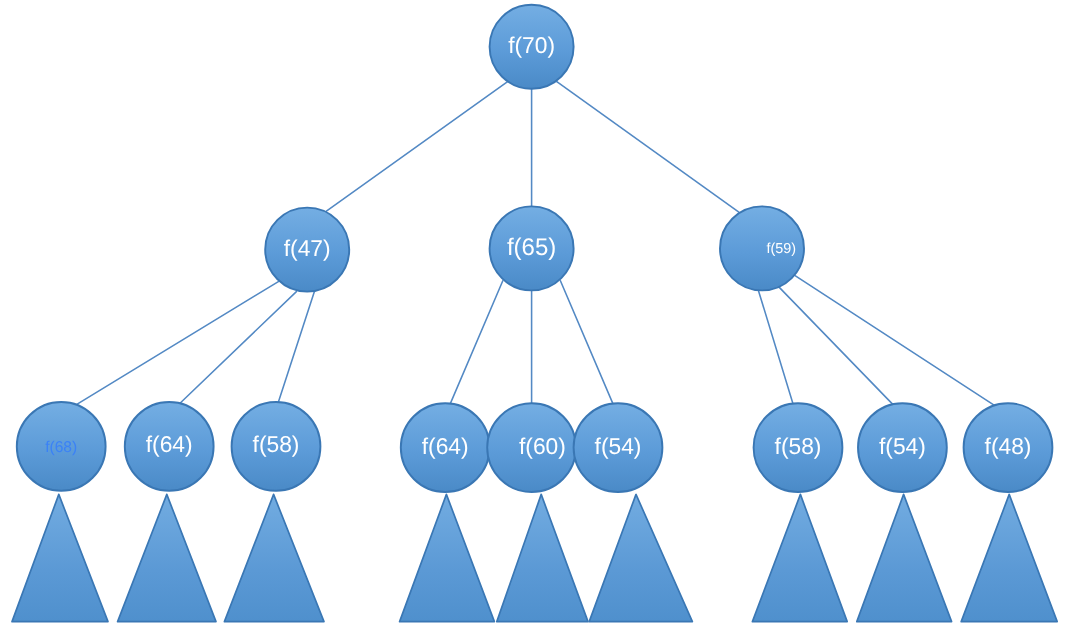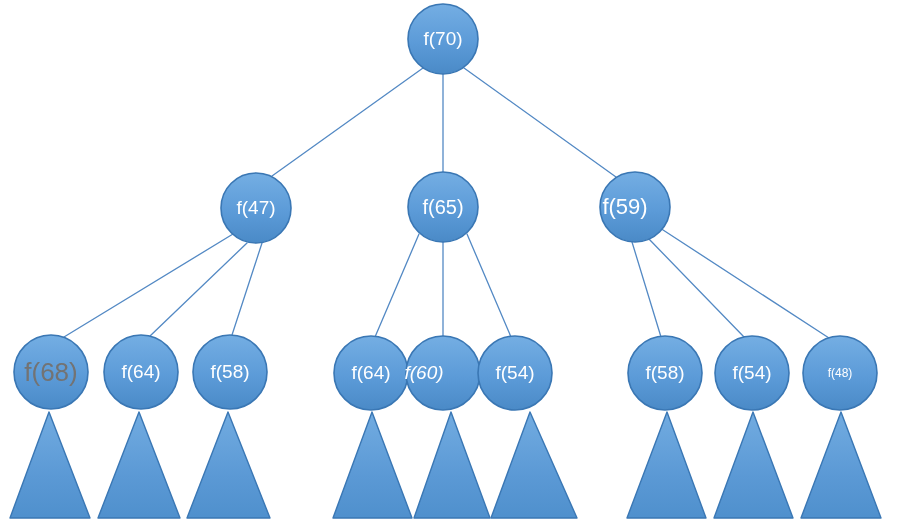"f(59)" div.node-label { font-size: 22px -> 12px; left: 625px -> 651px }
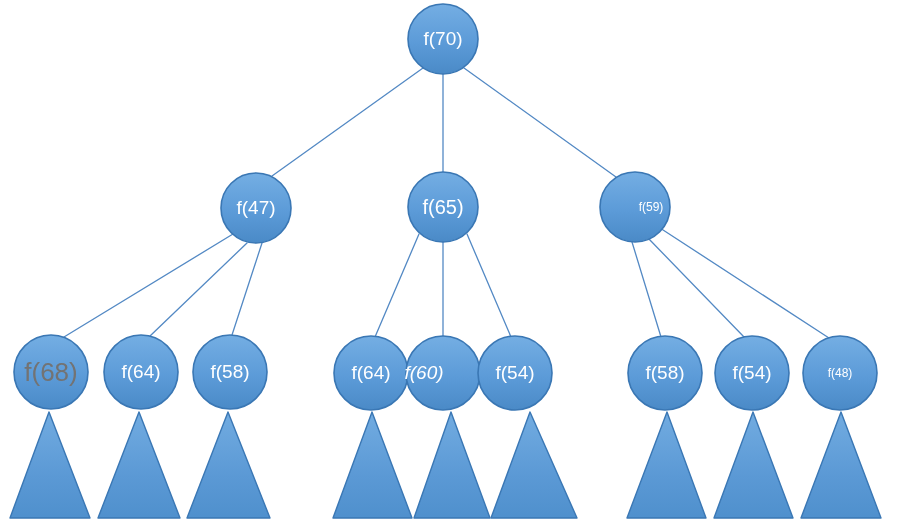"f(68)" div.node-label { color: #737373 -> #3b82f6; font-size: 26px -> 13px }
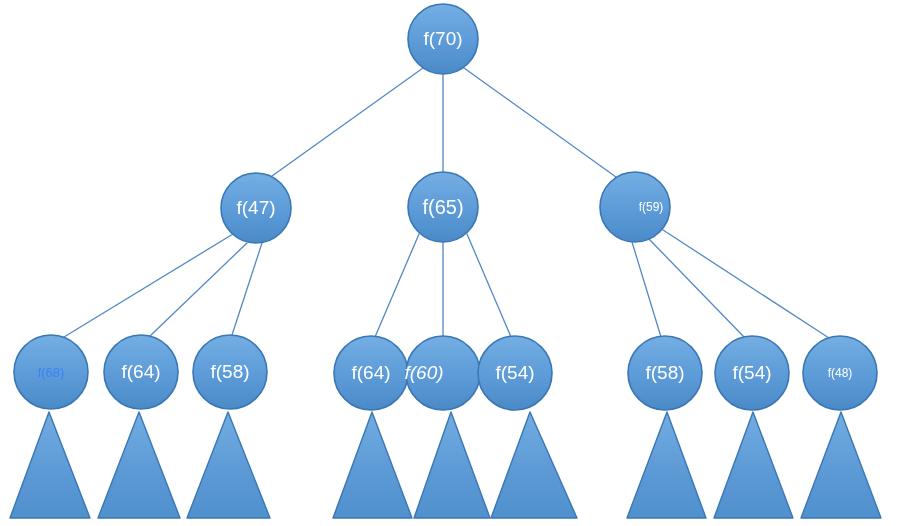"f(60)" div.node-label { font-style: italic -> none; left: 424px -> 452px }
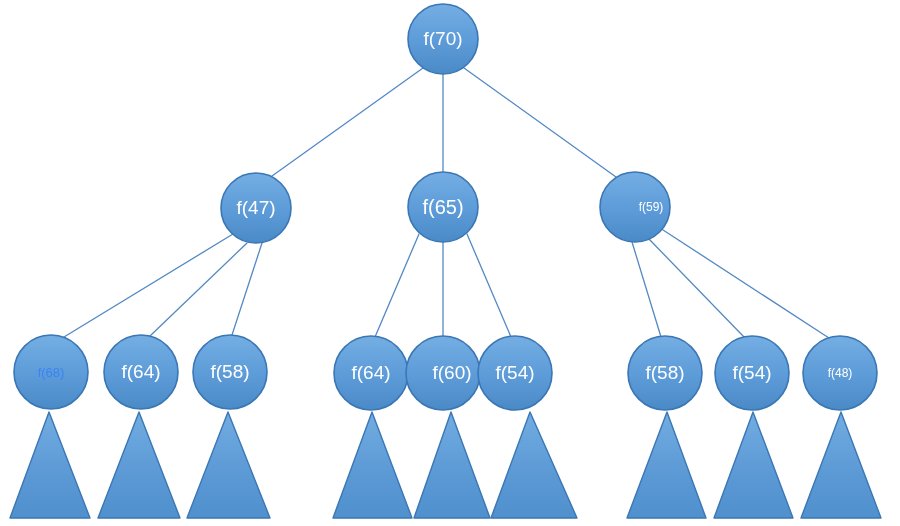"f(48)" div.node-label { font-size: 12px -> 19px }
